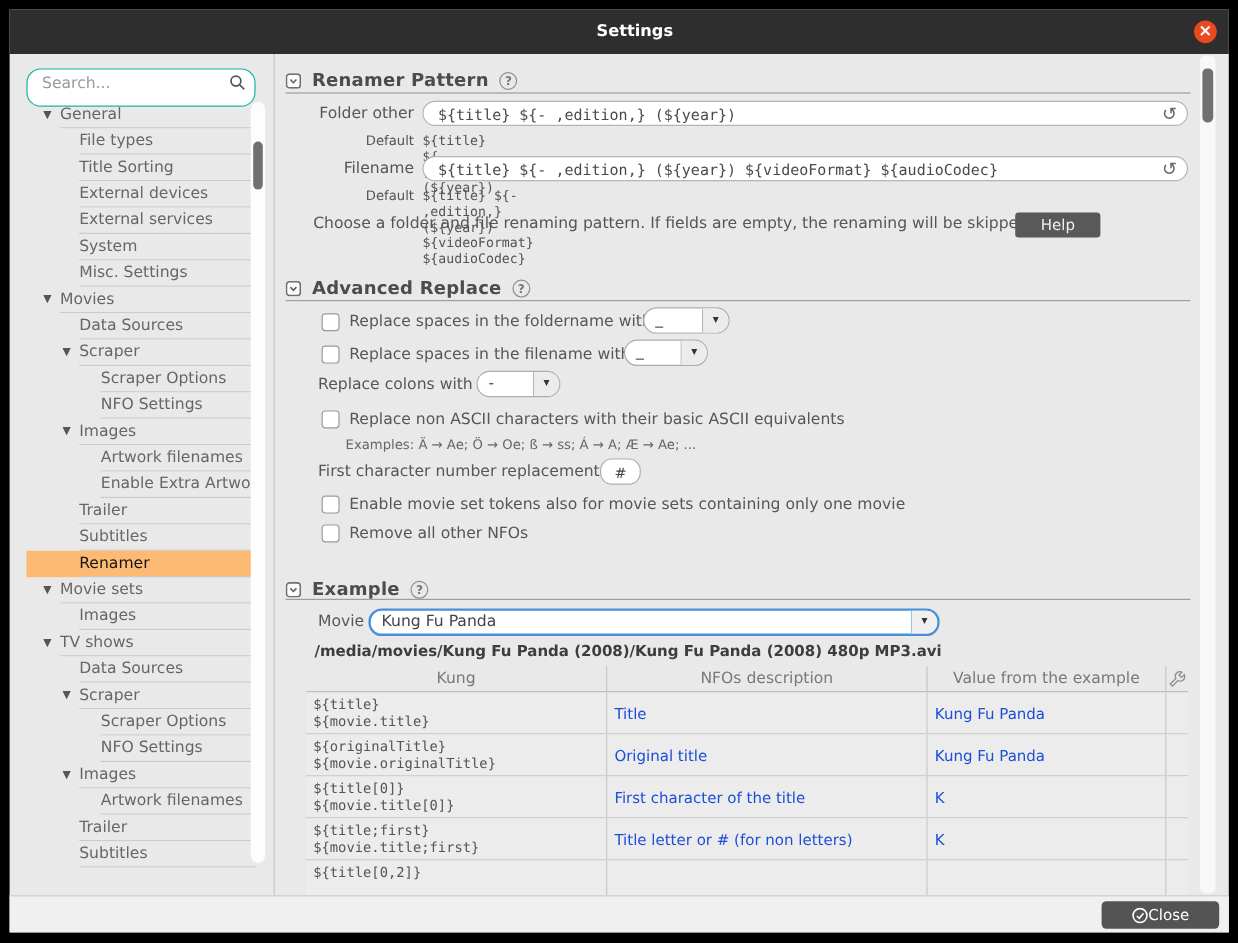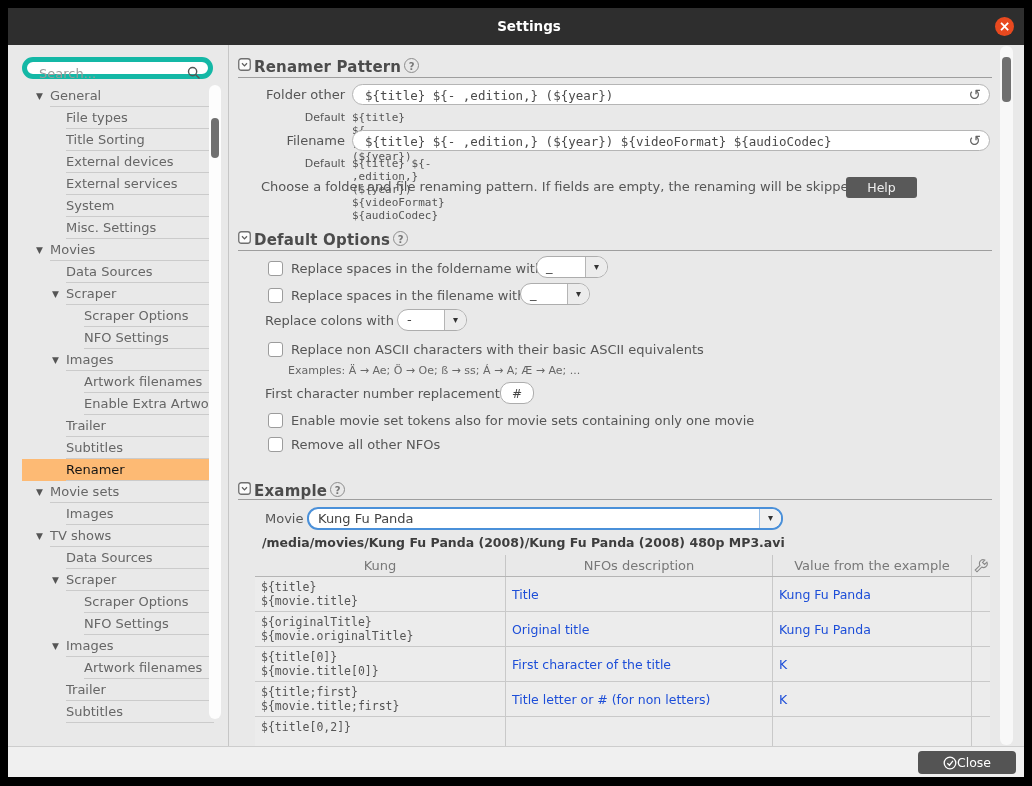"Search..." .search-box { border: 5px solid #14b8a6 -> 1px solid #14b8a6; height: 22px -> 32px }
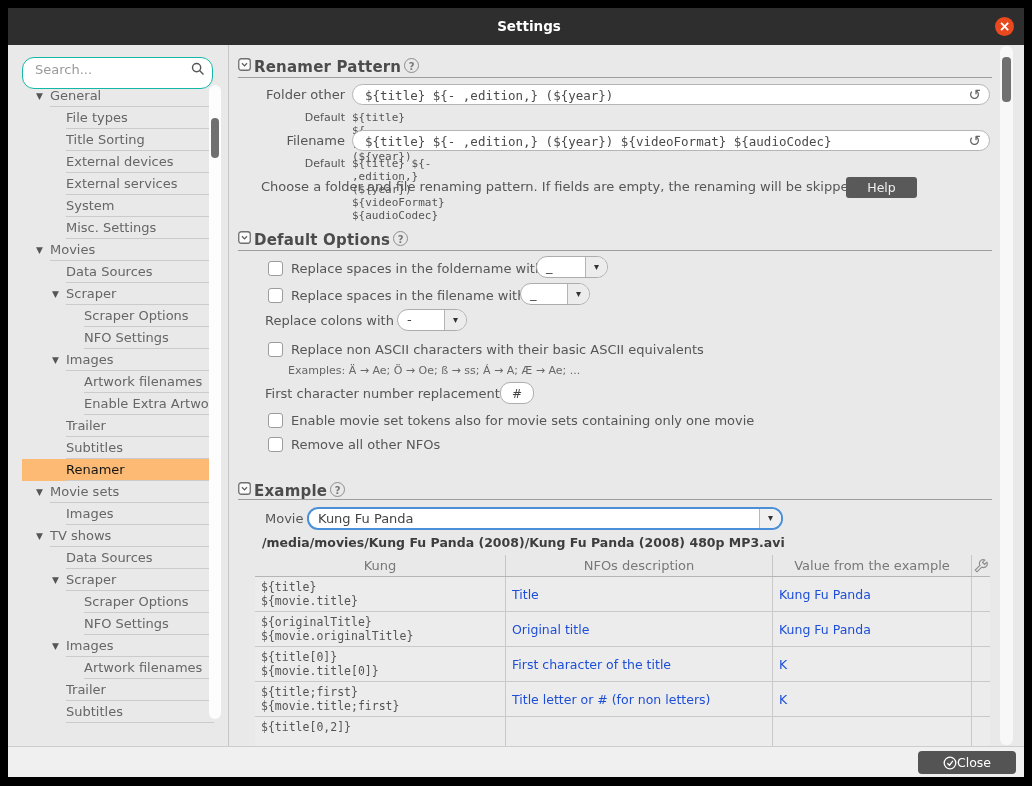"Renamer Pattern" .sec-h { align-items: flex-start -> center; gap: 3px -> 9px }
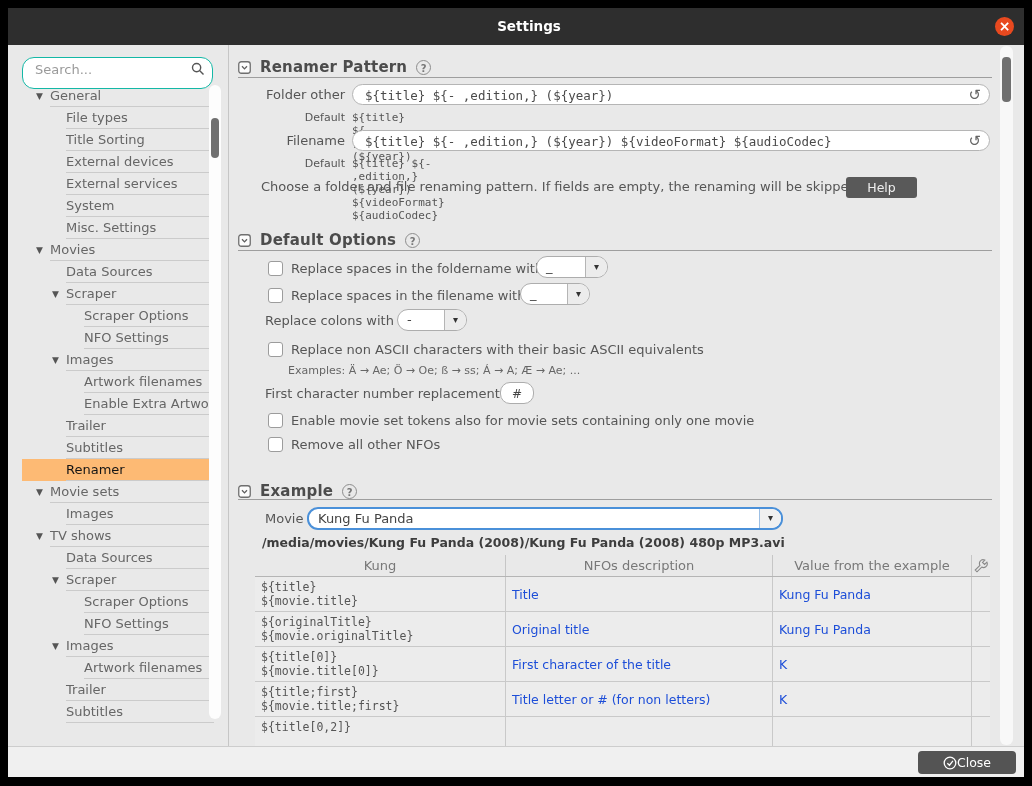"Default Options" span.sec-title { text: Default Options -> Advanced Replace }
